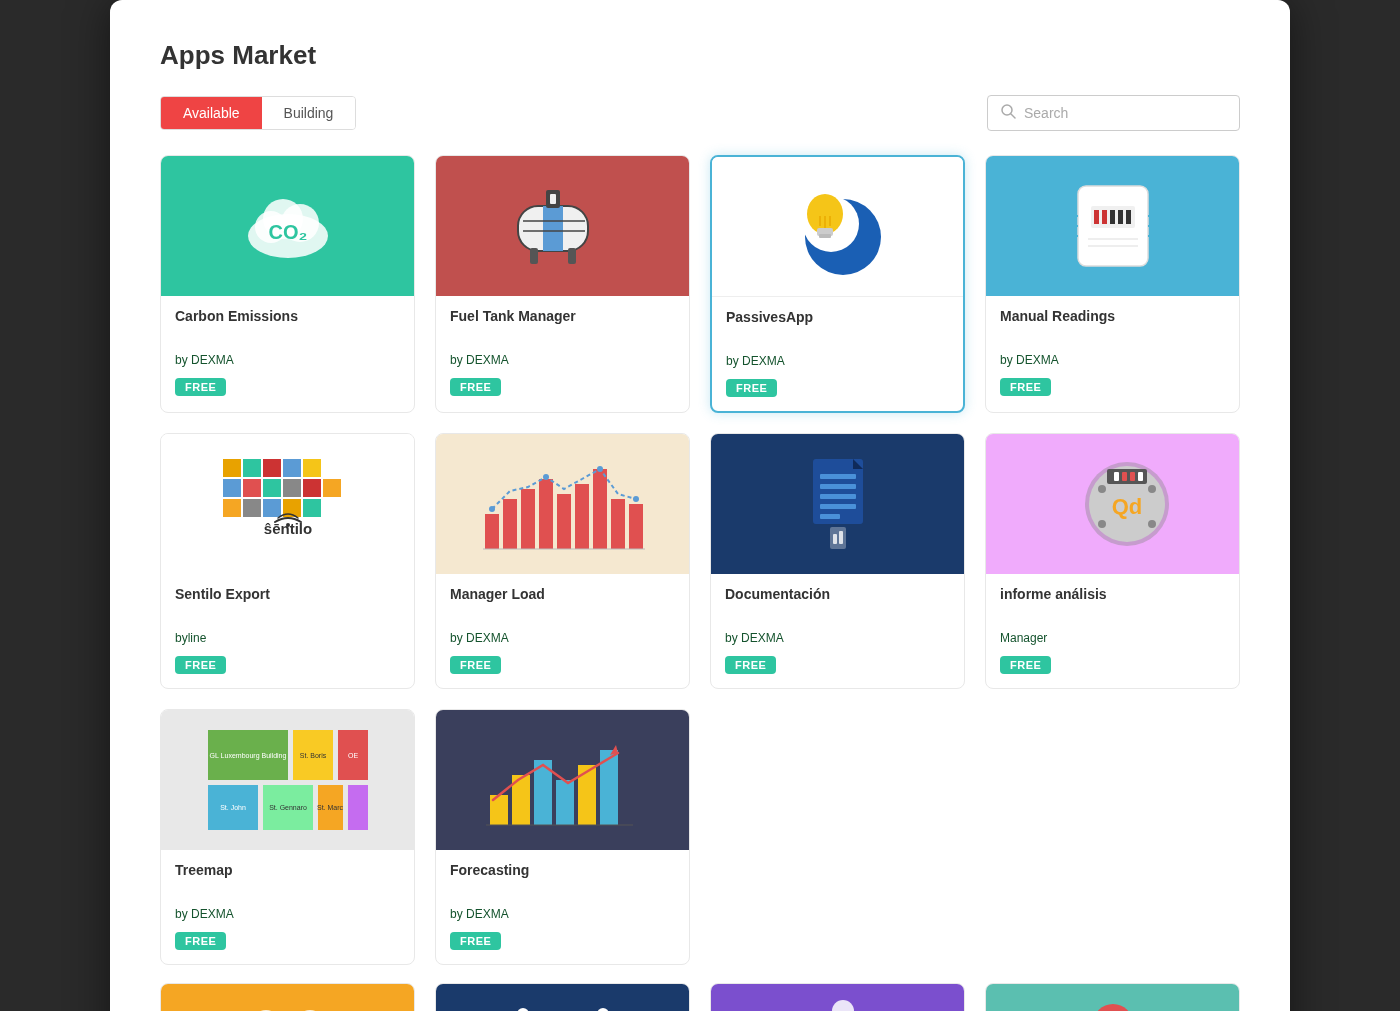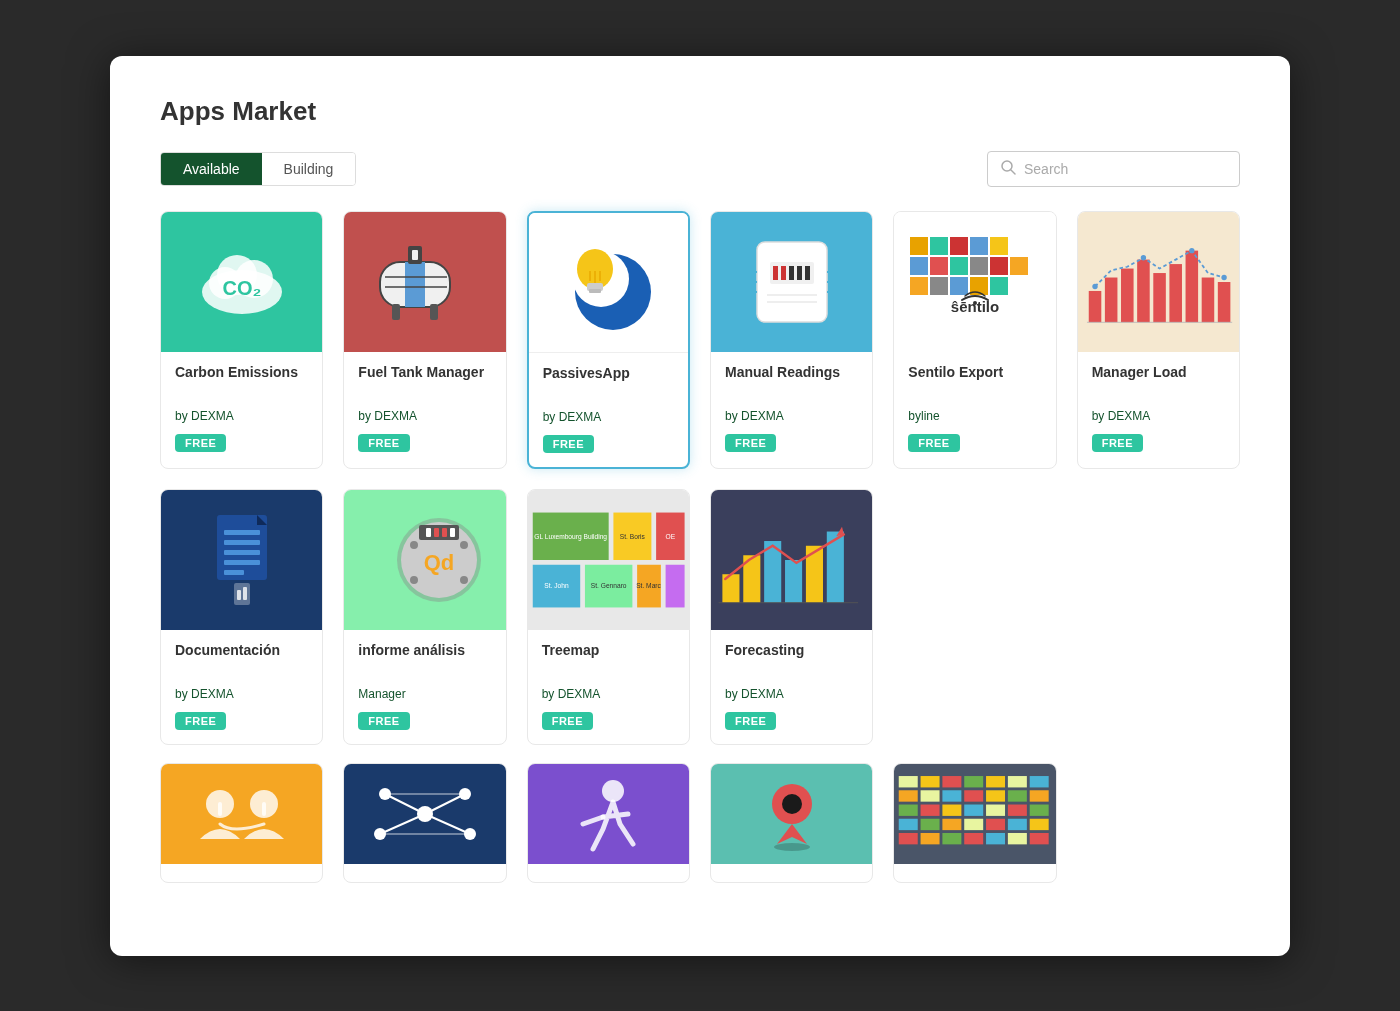"Available" .tab.active { background: #14532d -> #ef4444 }
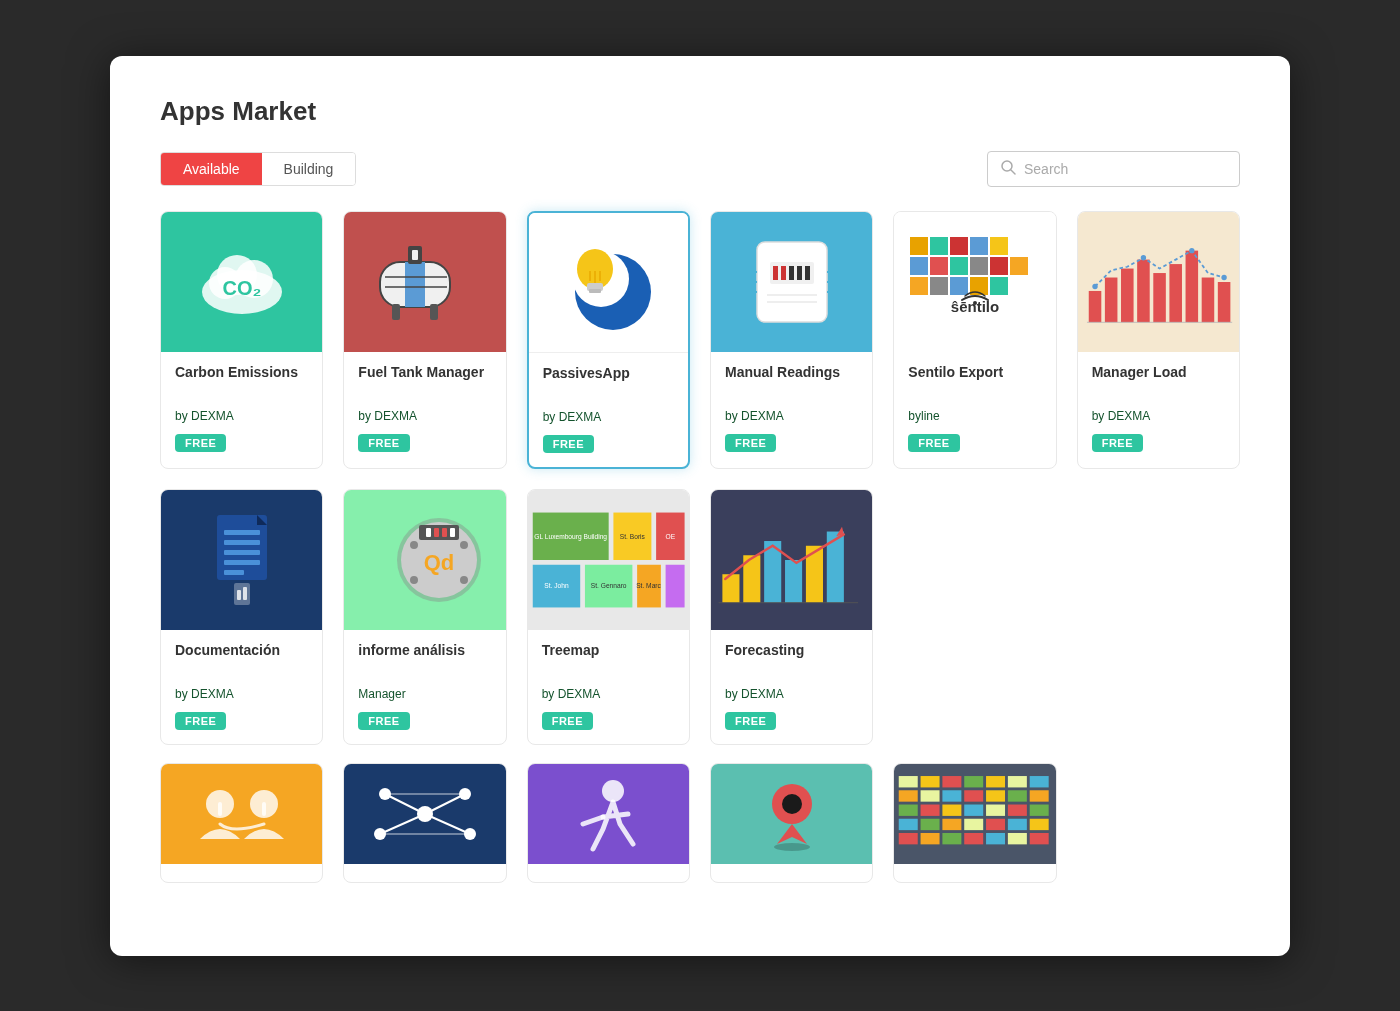"CO₂" .grid { grid-template-columns: repeat(6, 1fr) -> repeat(4, 1fr) }
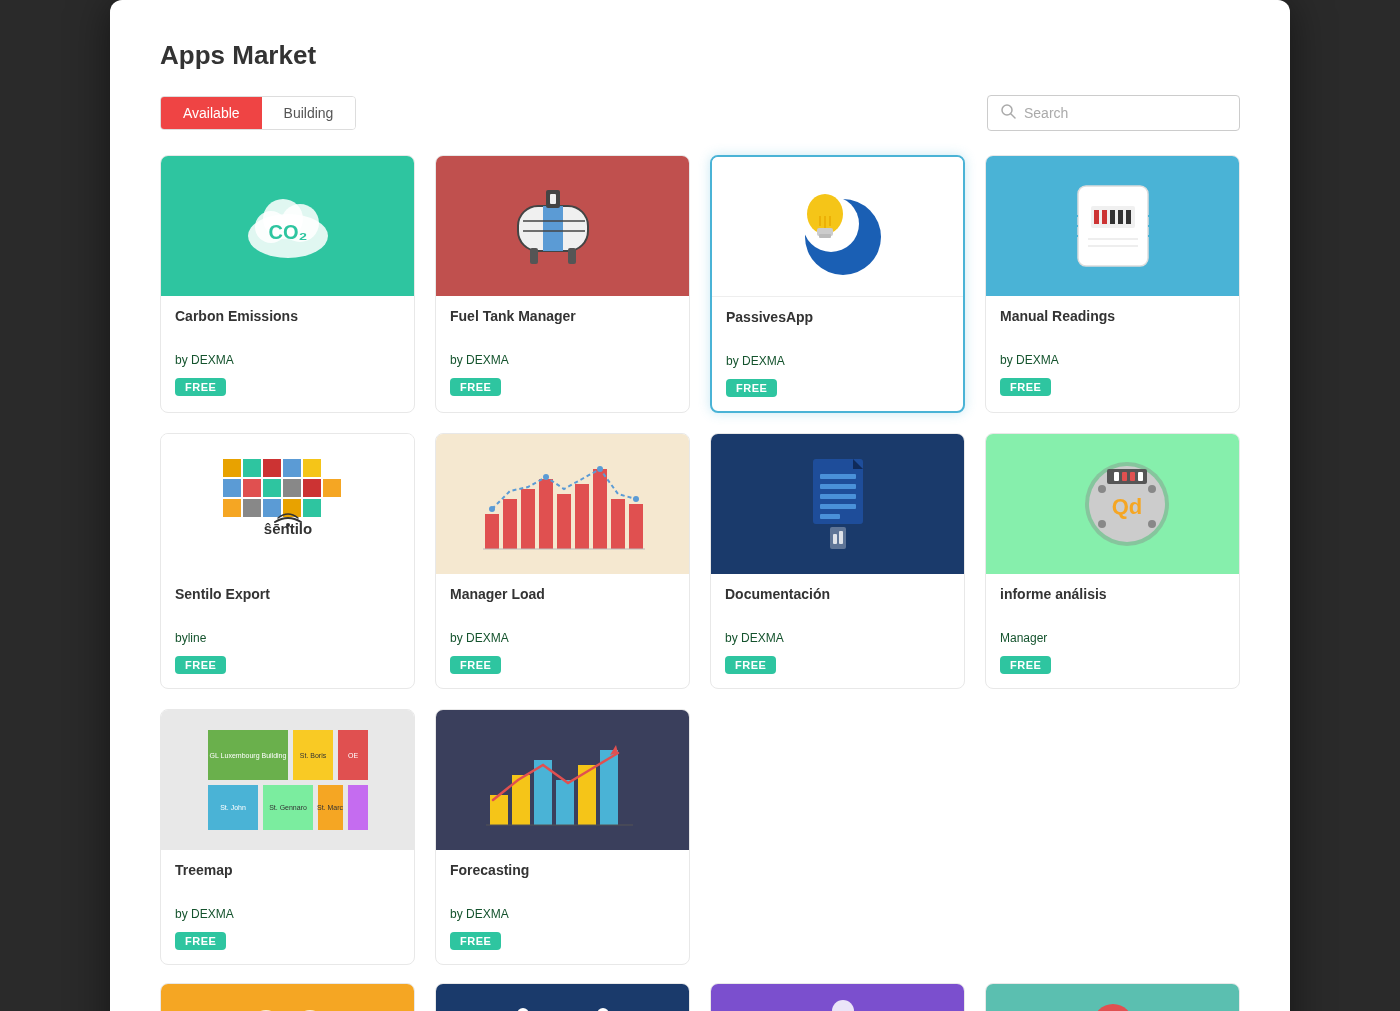"Qd" div.card-img { background: #86efac -> #f0abfc }
